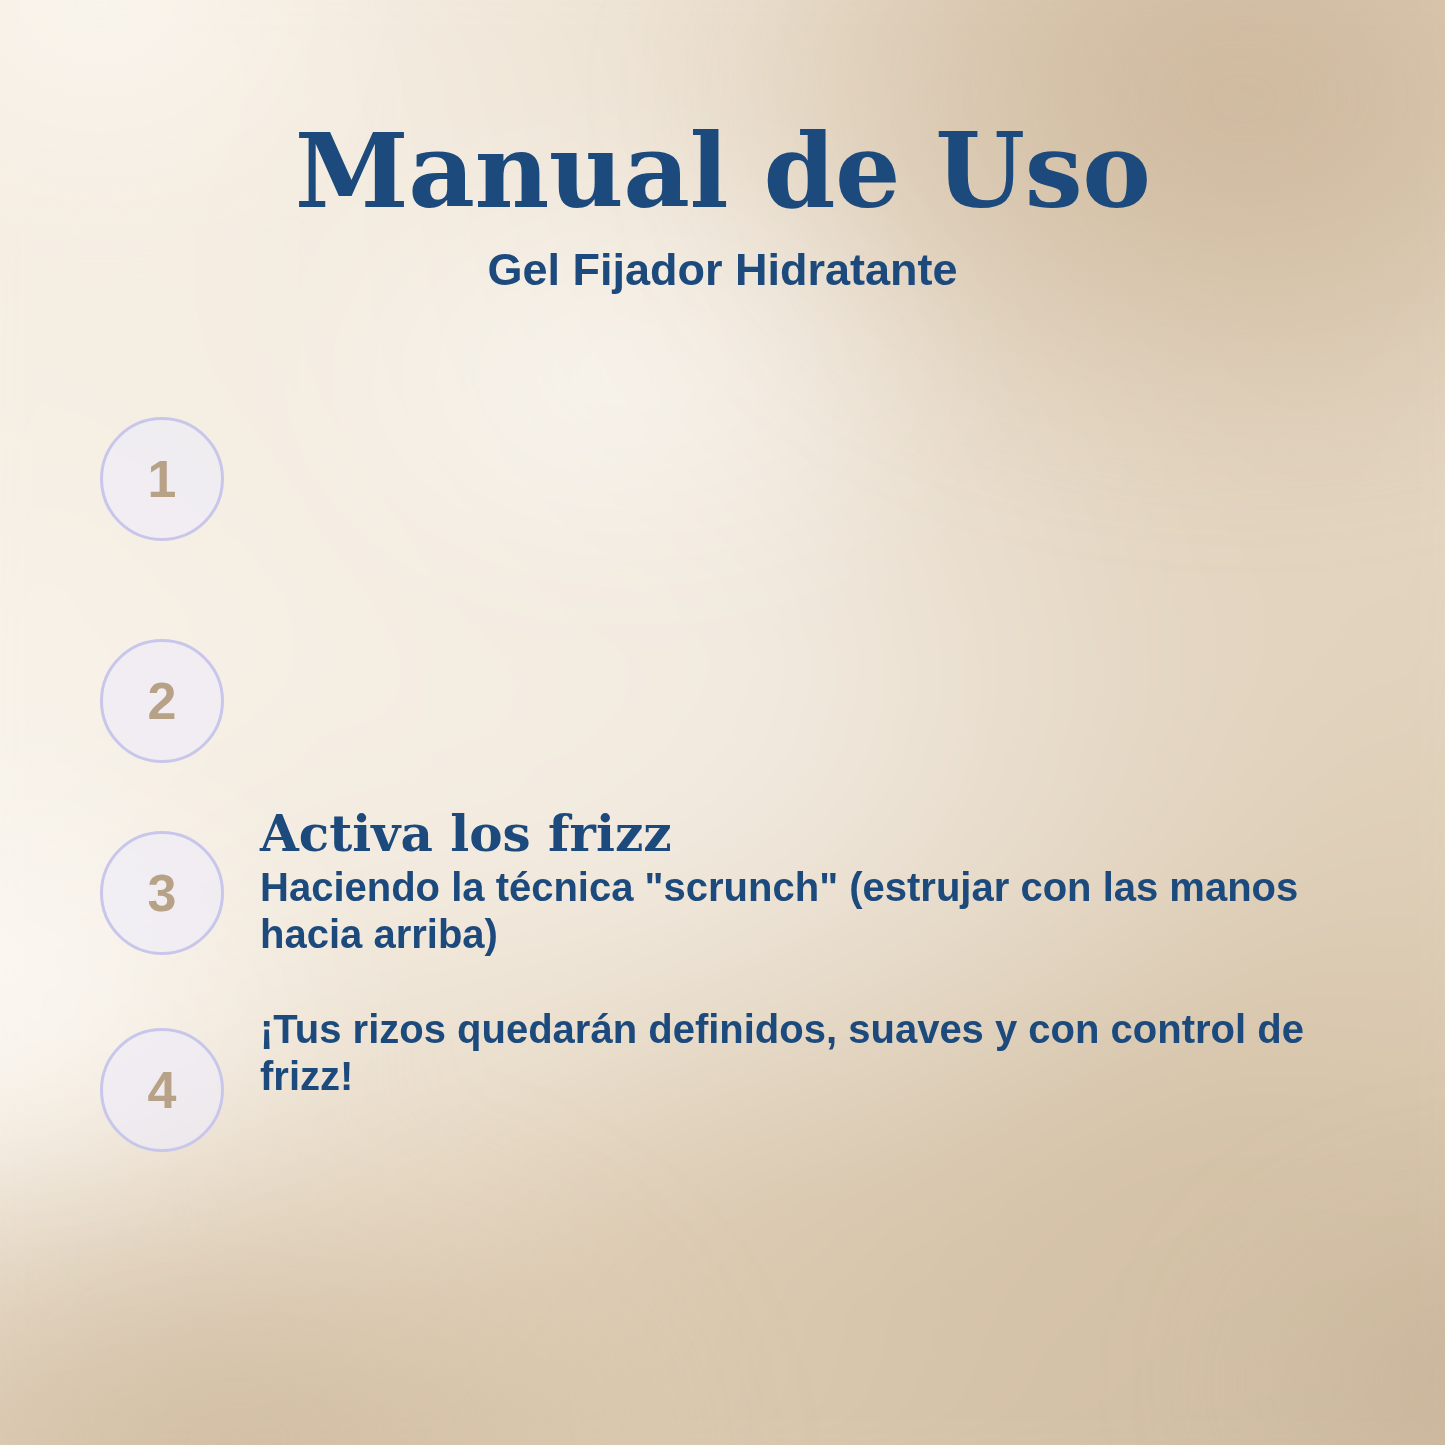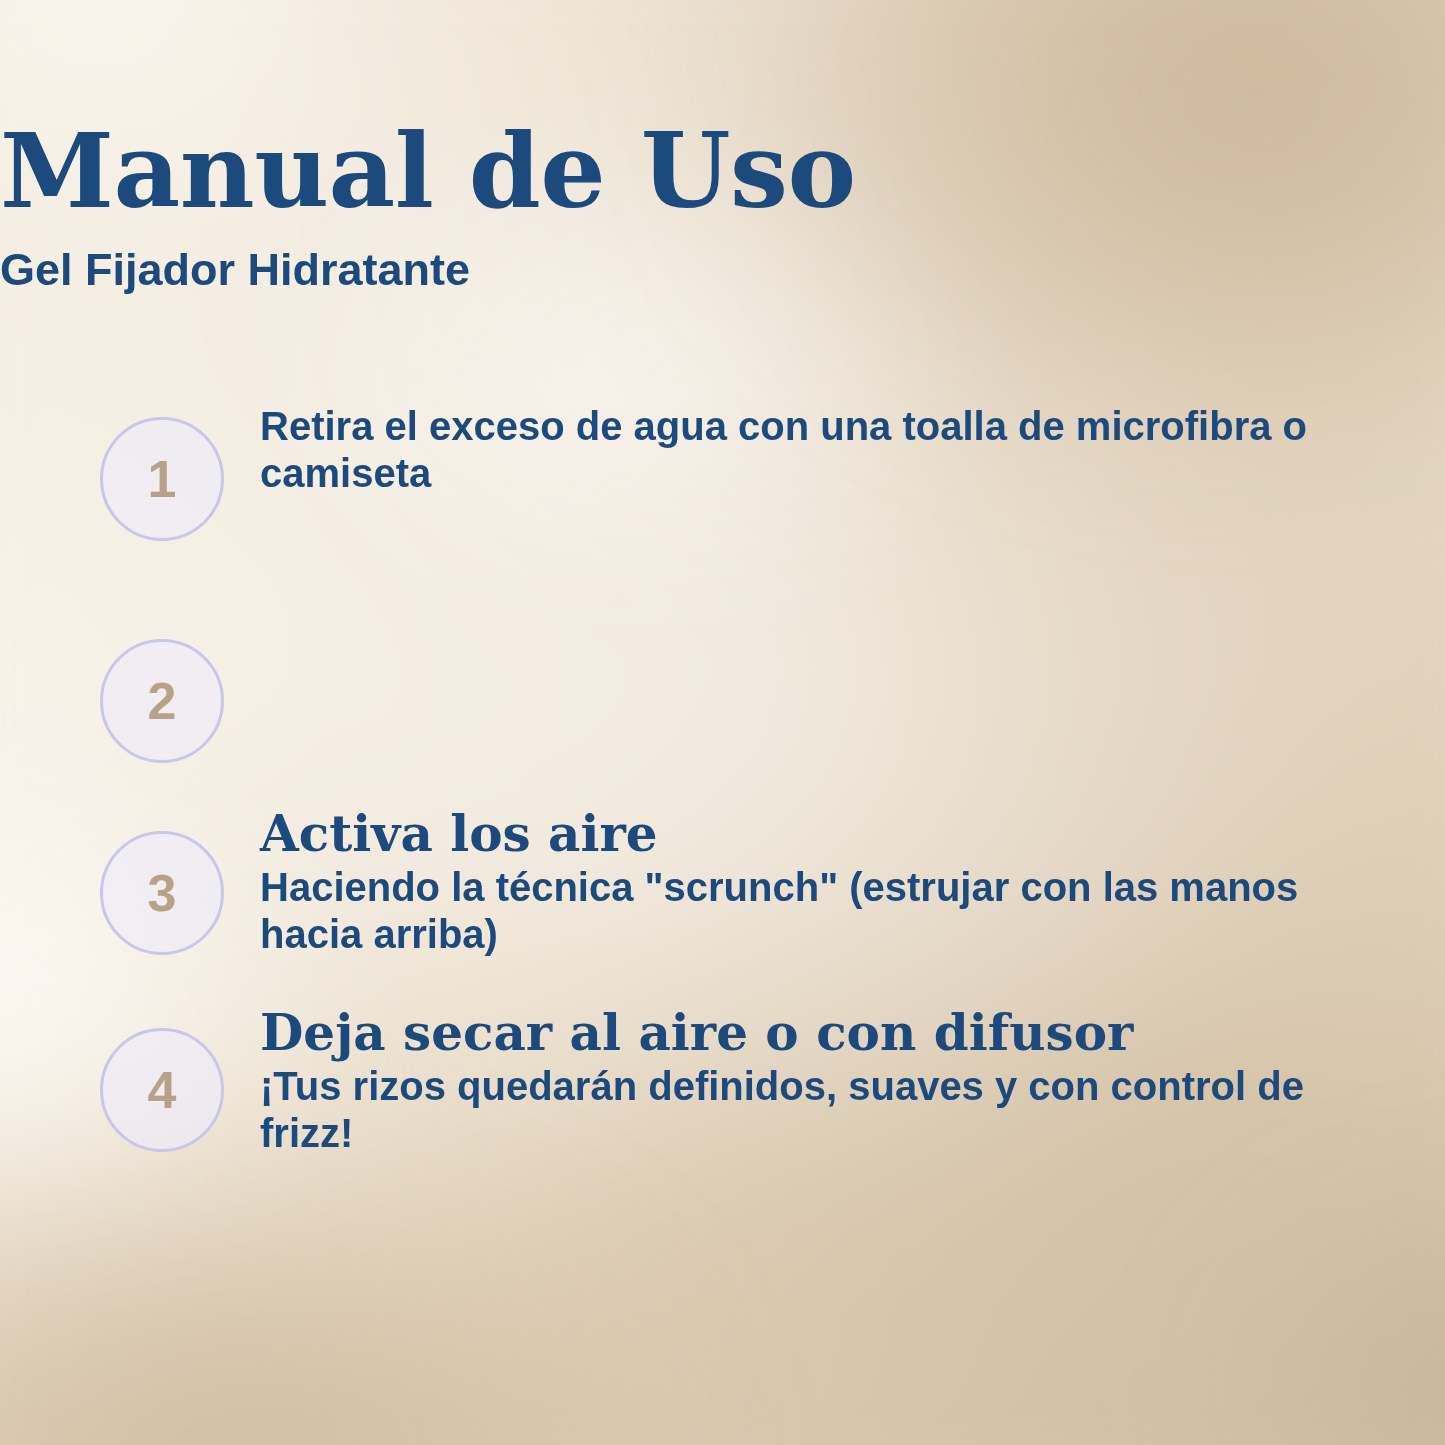"Manual de Uso" .header { text-align: none -> center }
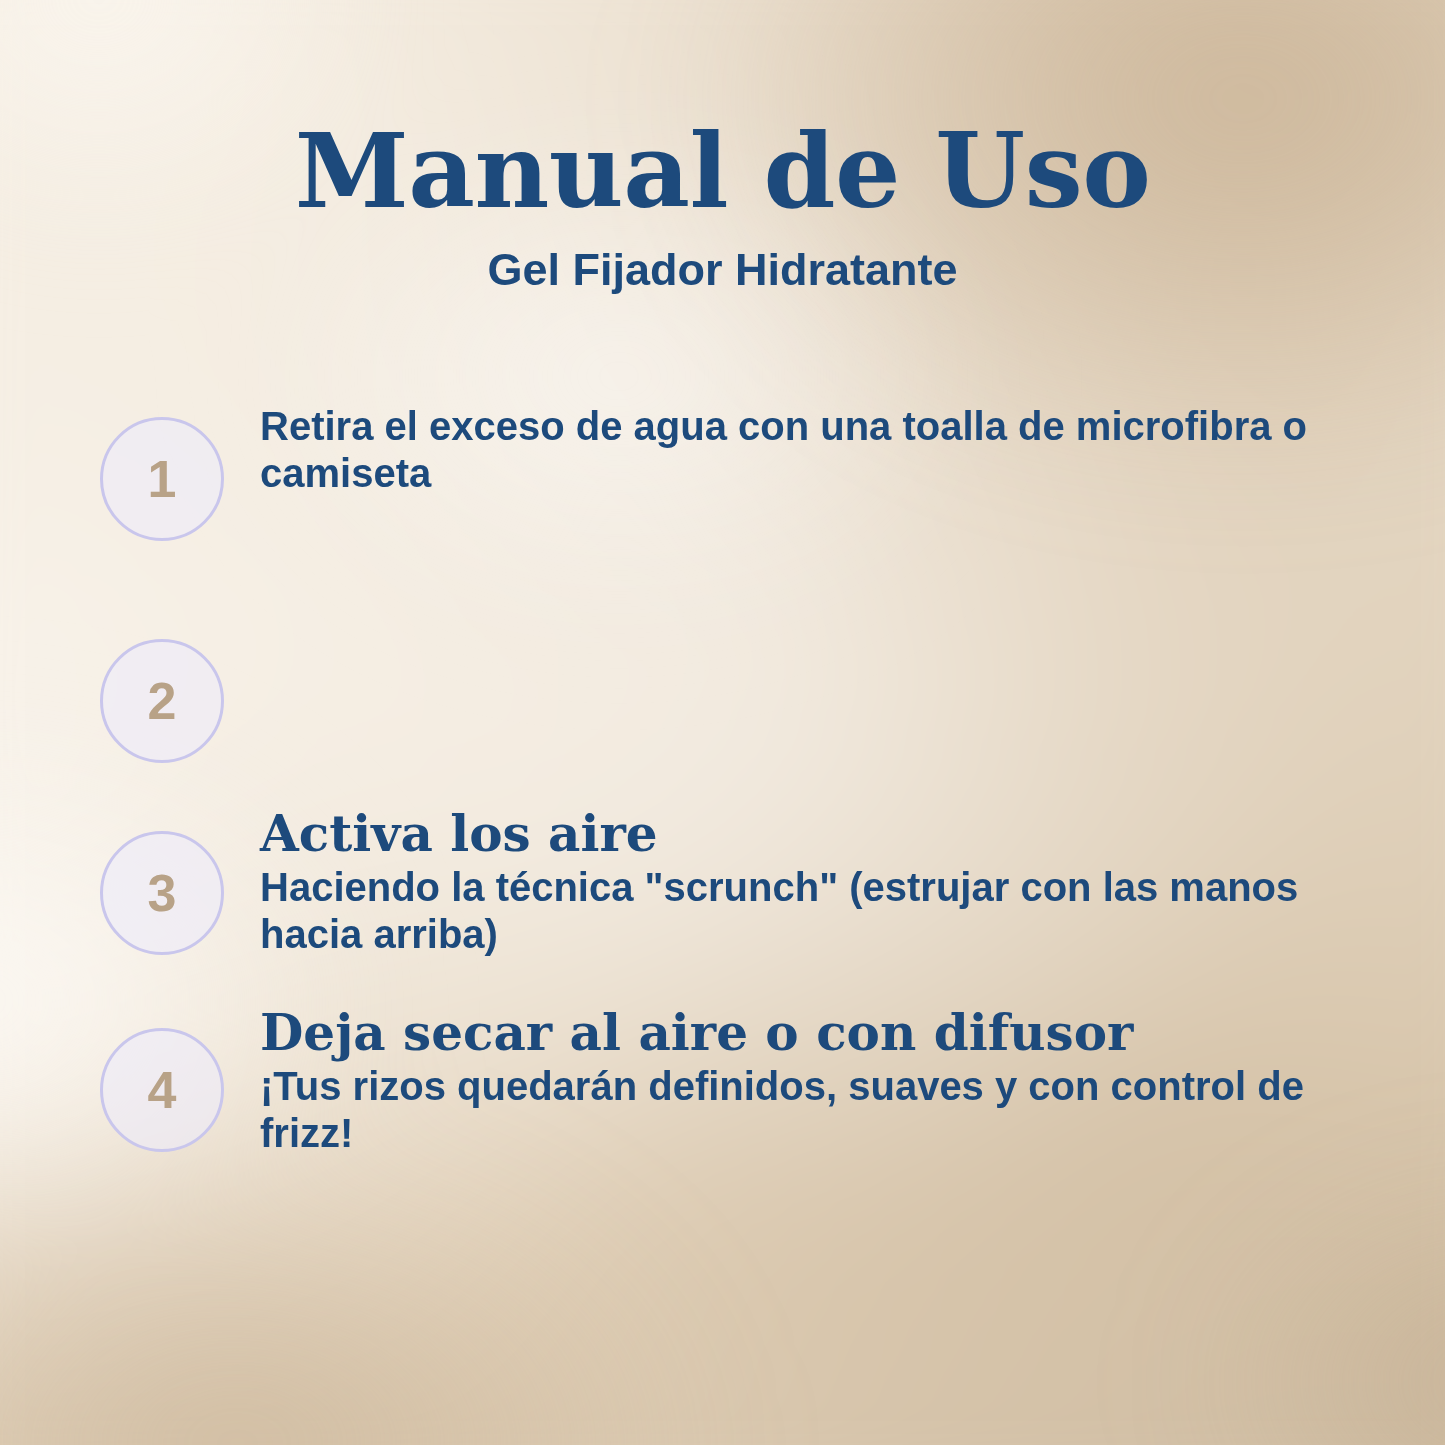"Retira el exceso de agua" p.step-body { html: <p>Retira el exceso de agua con una toalla de microfibra o camiseta</p> -> none }
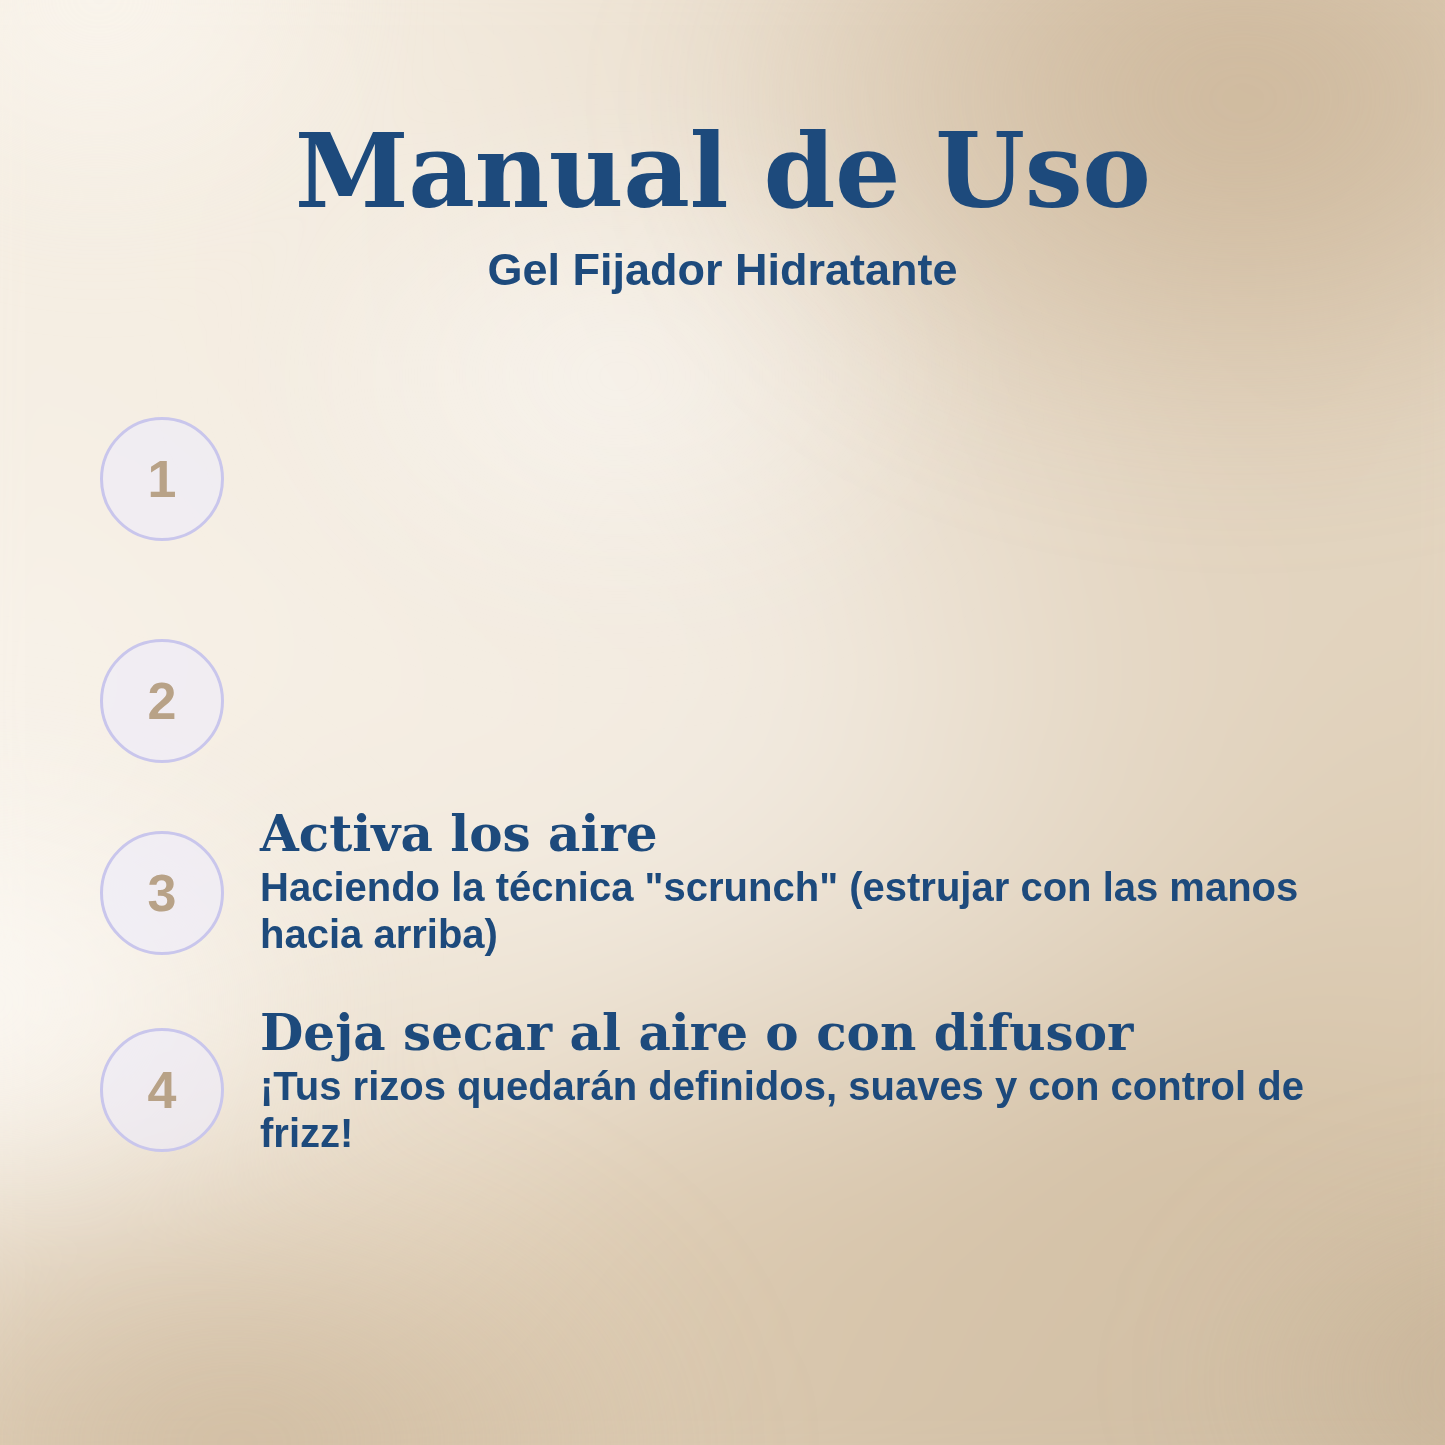"Activa los aire" h2.step-title { text: aire -> frizz }
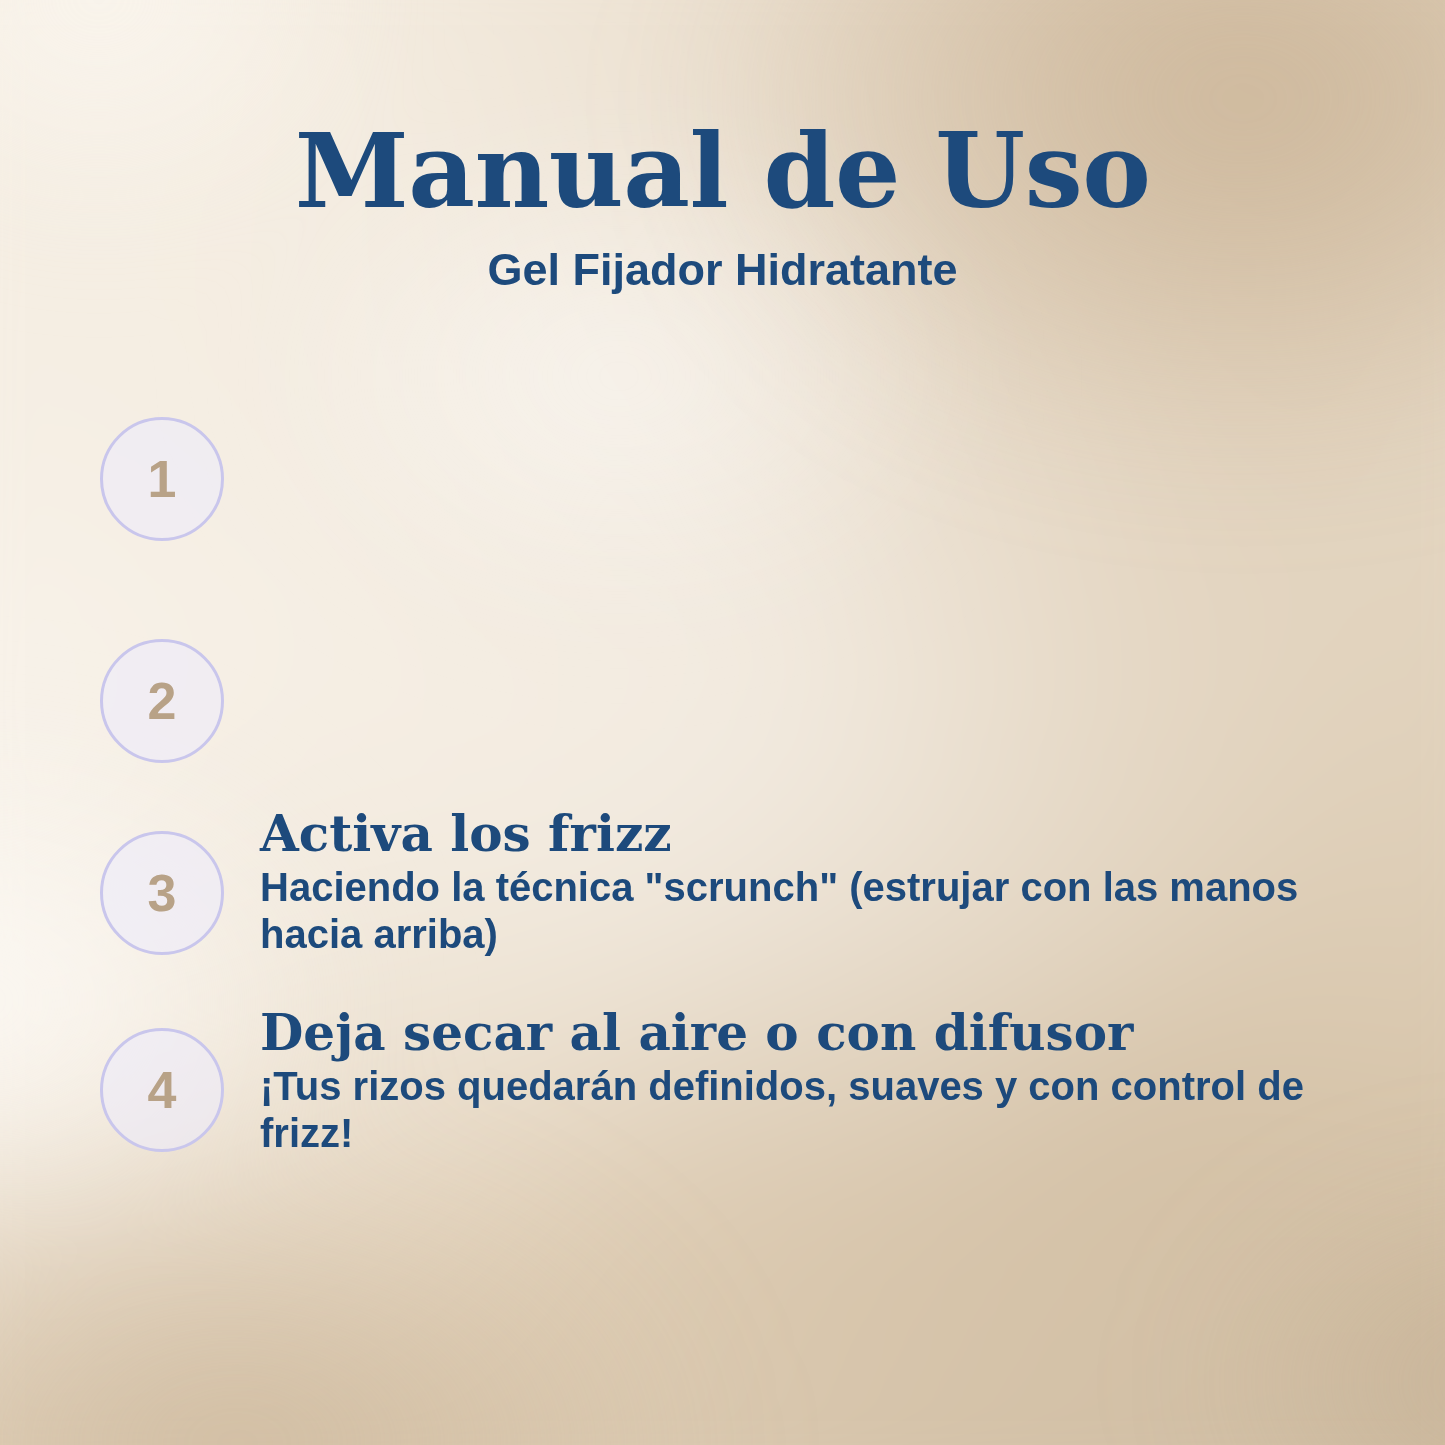"Deja secar al aire o" h2.step-title { html: <h2>Deja secar al aire o con difusor</h2> -> none }
